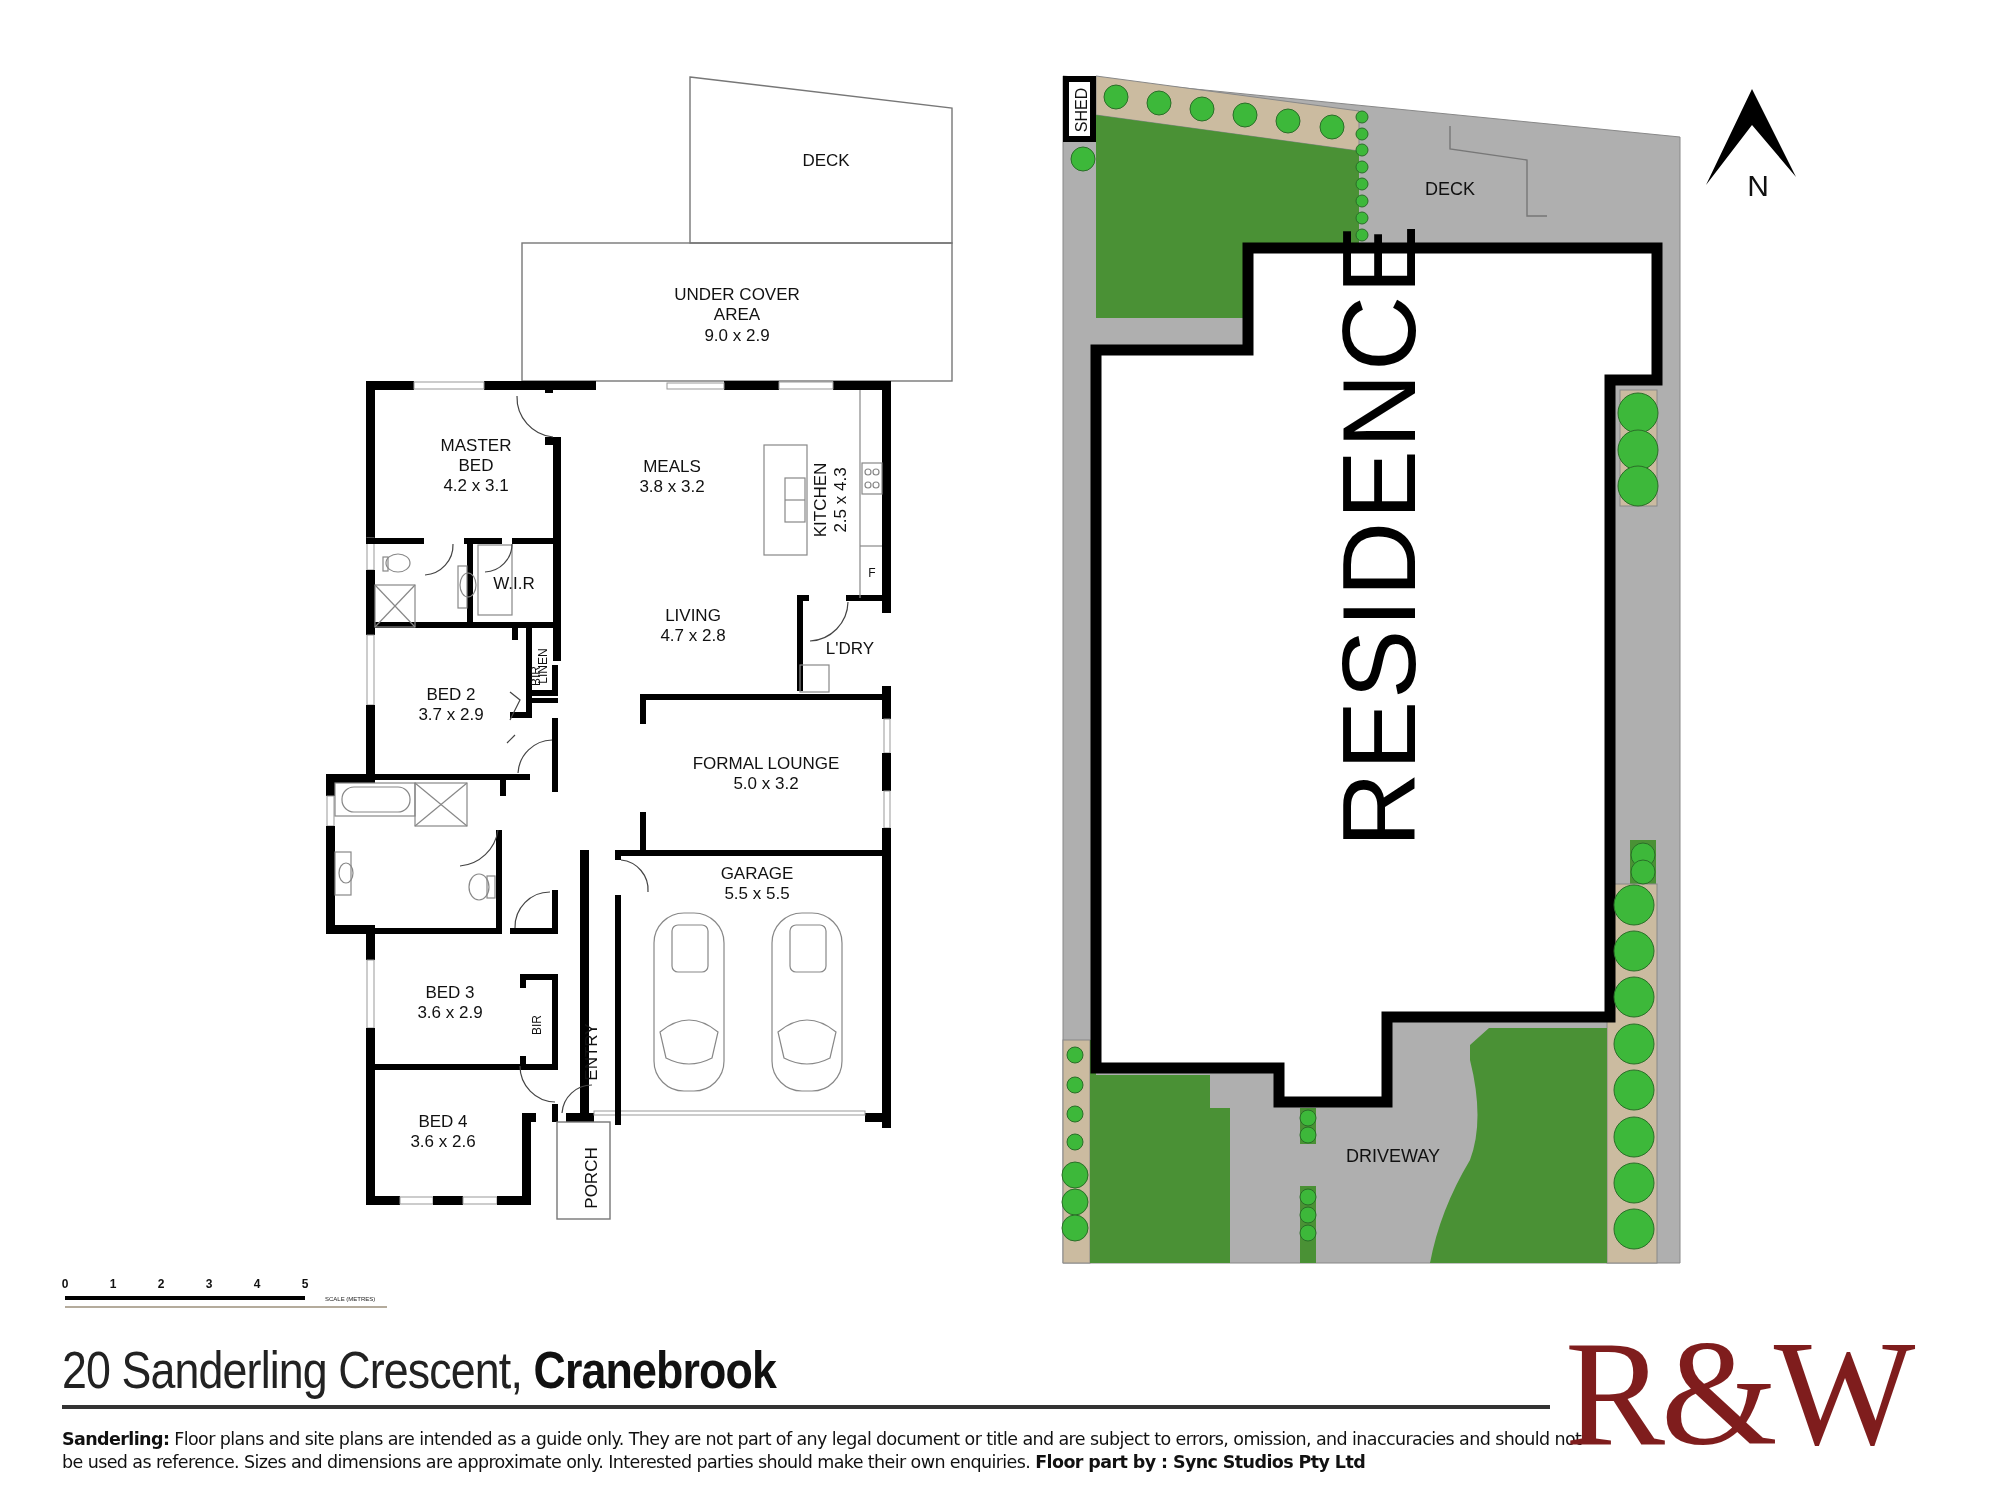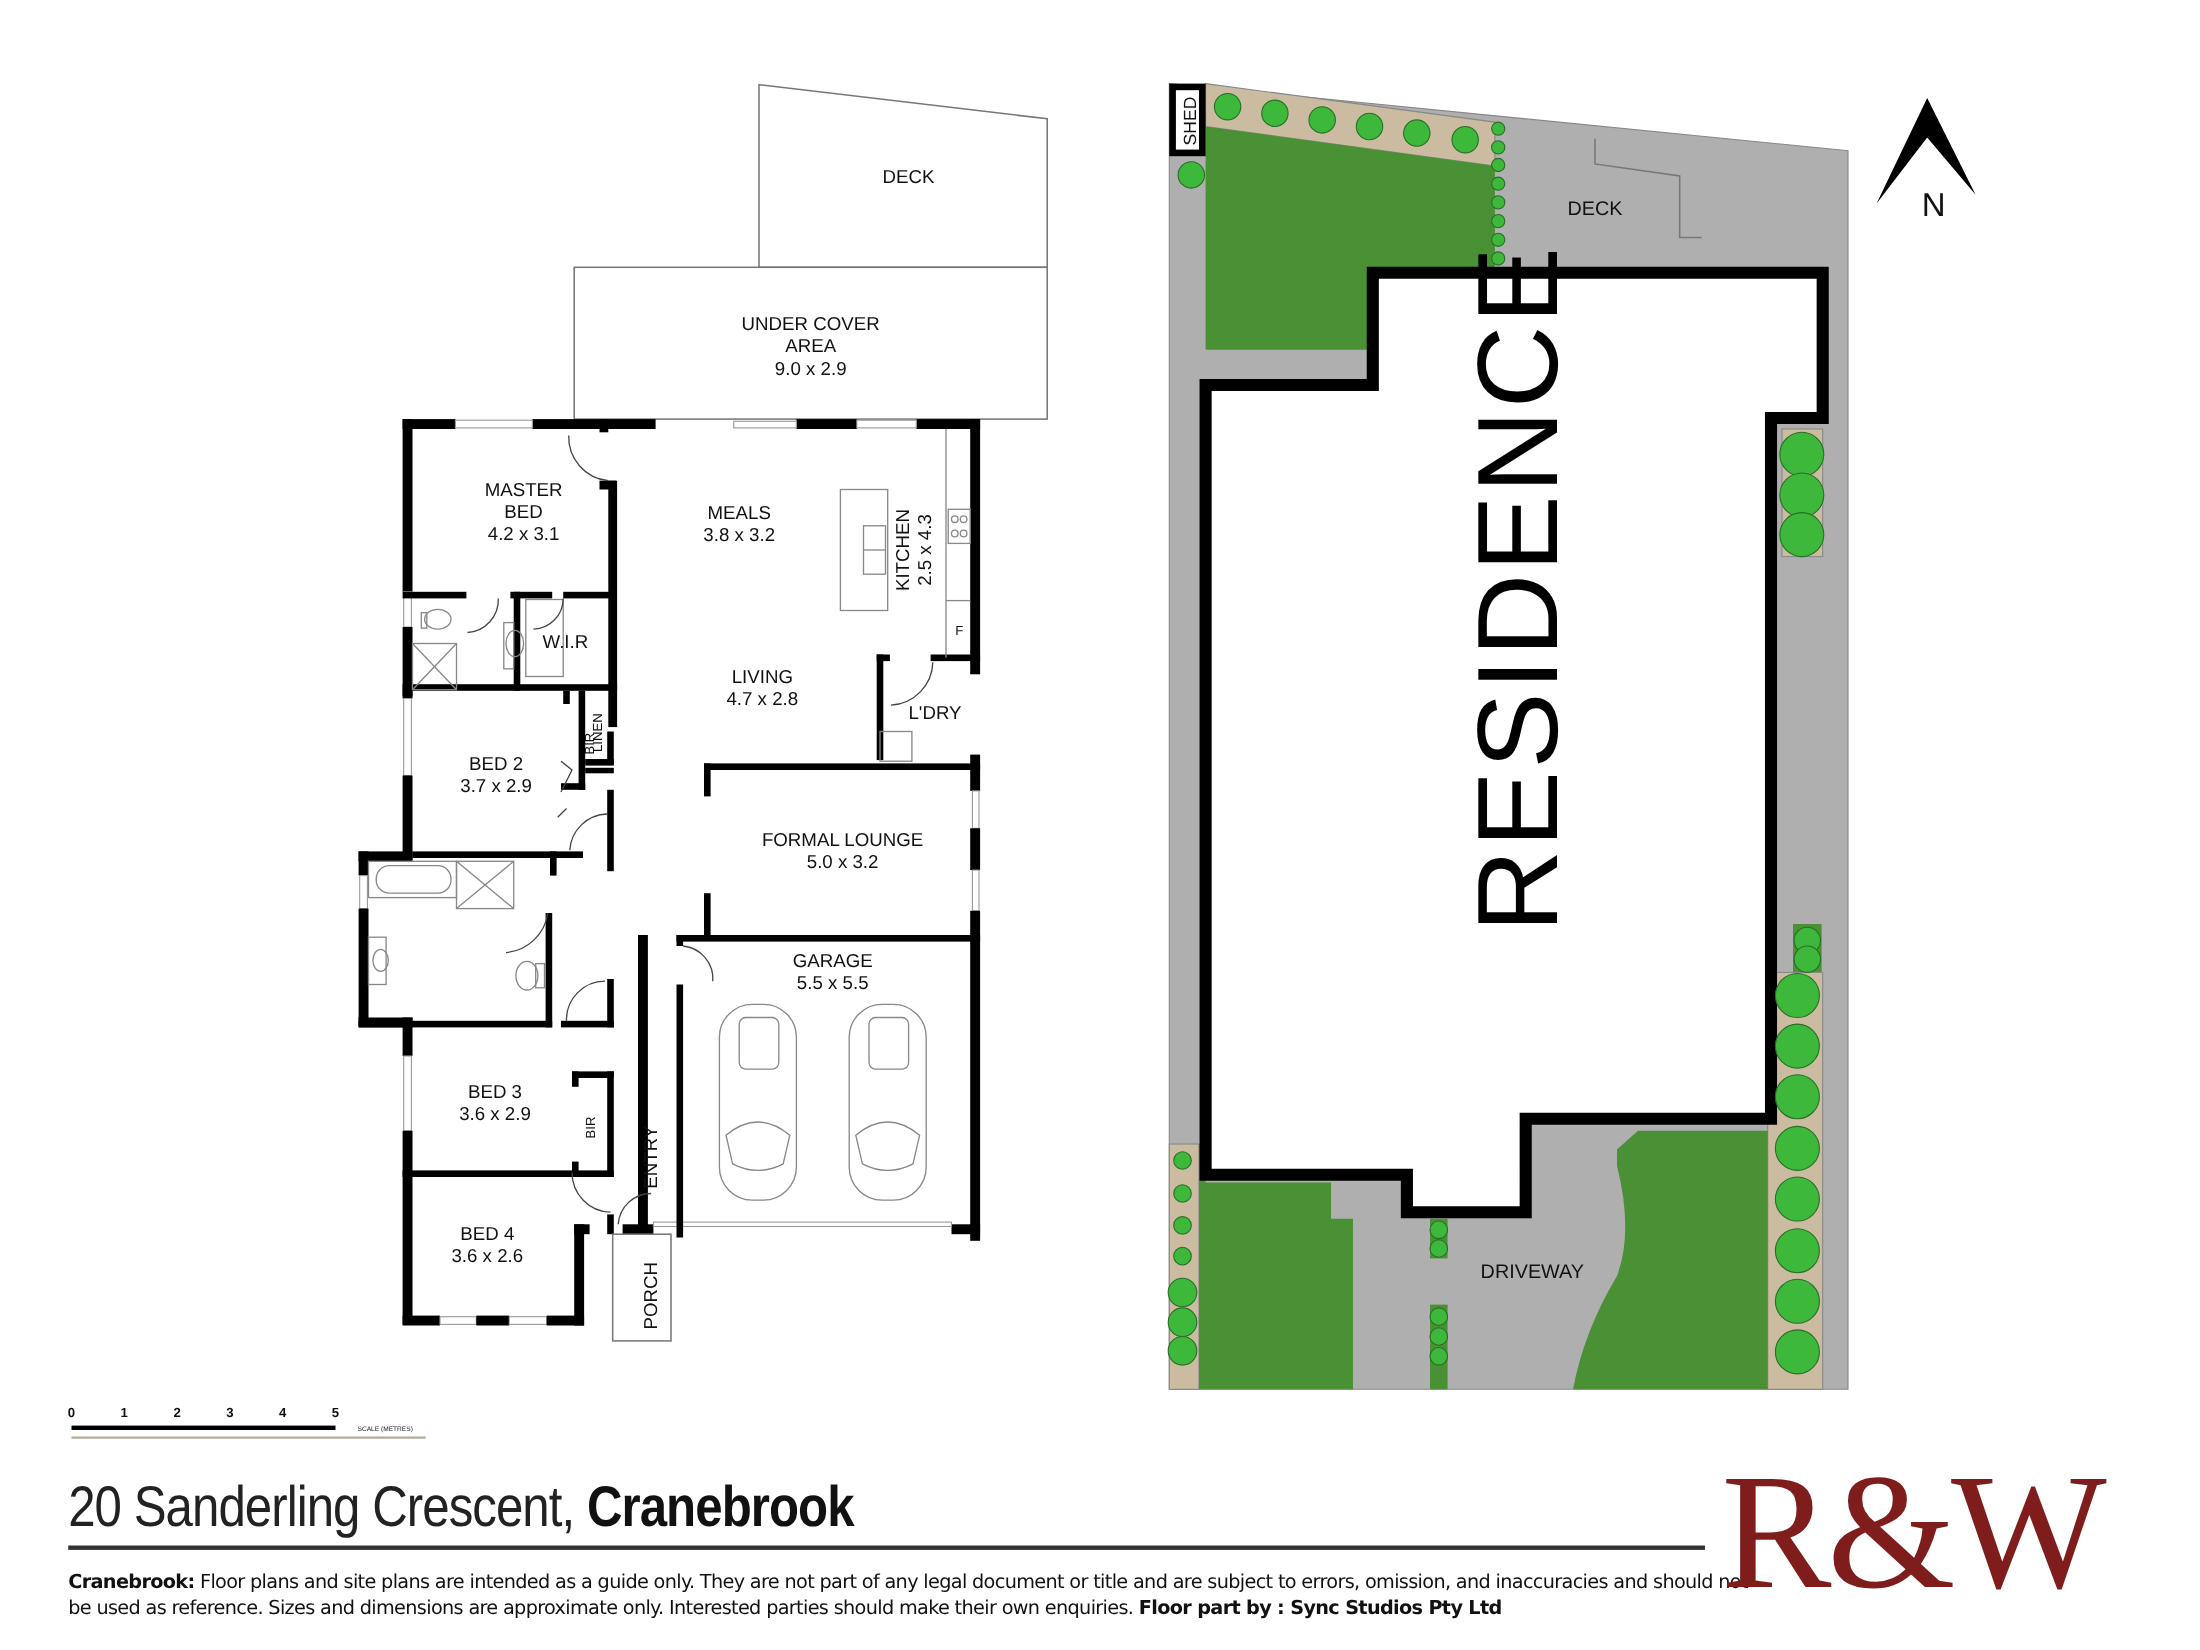"Cranebrook:" b { text: Cranebrook -> Sanderling }
